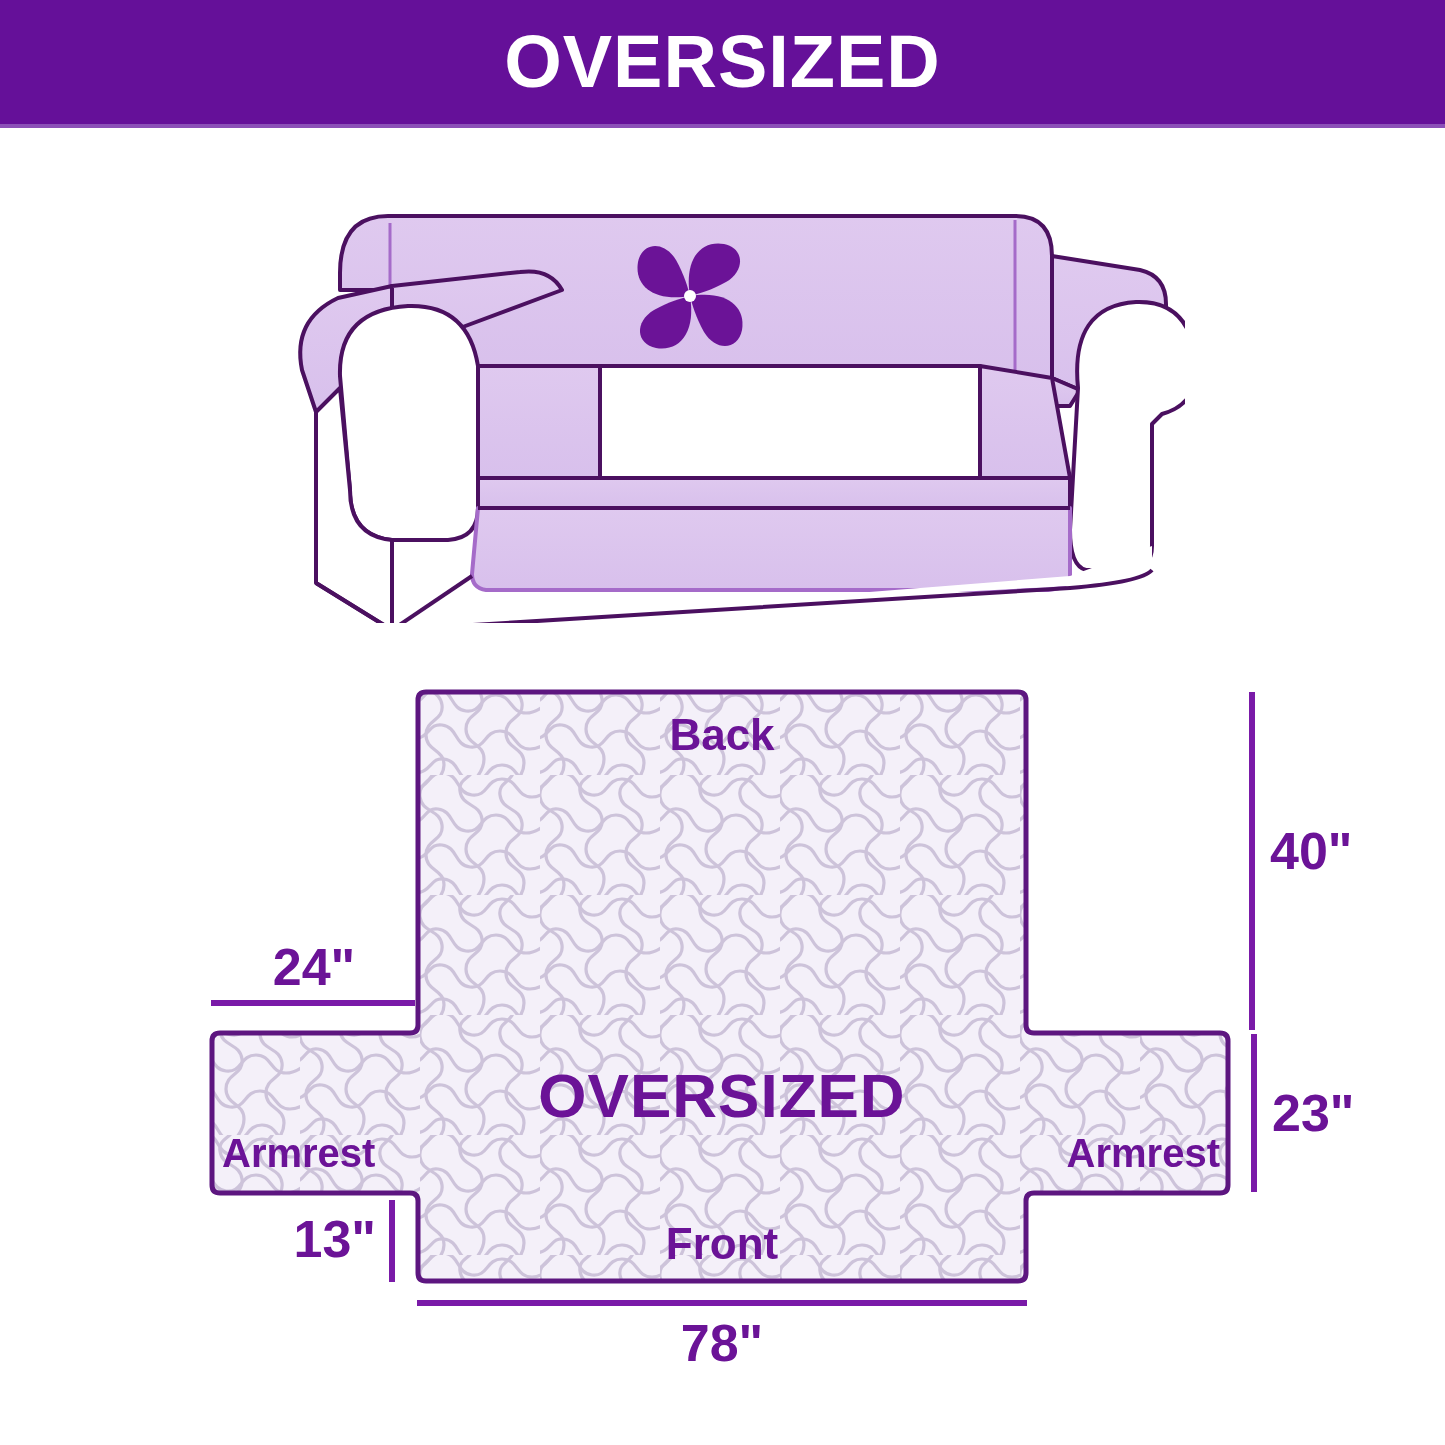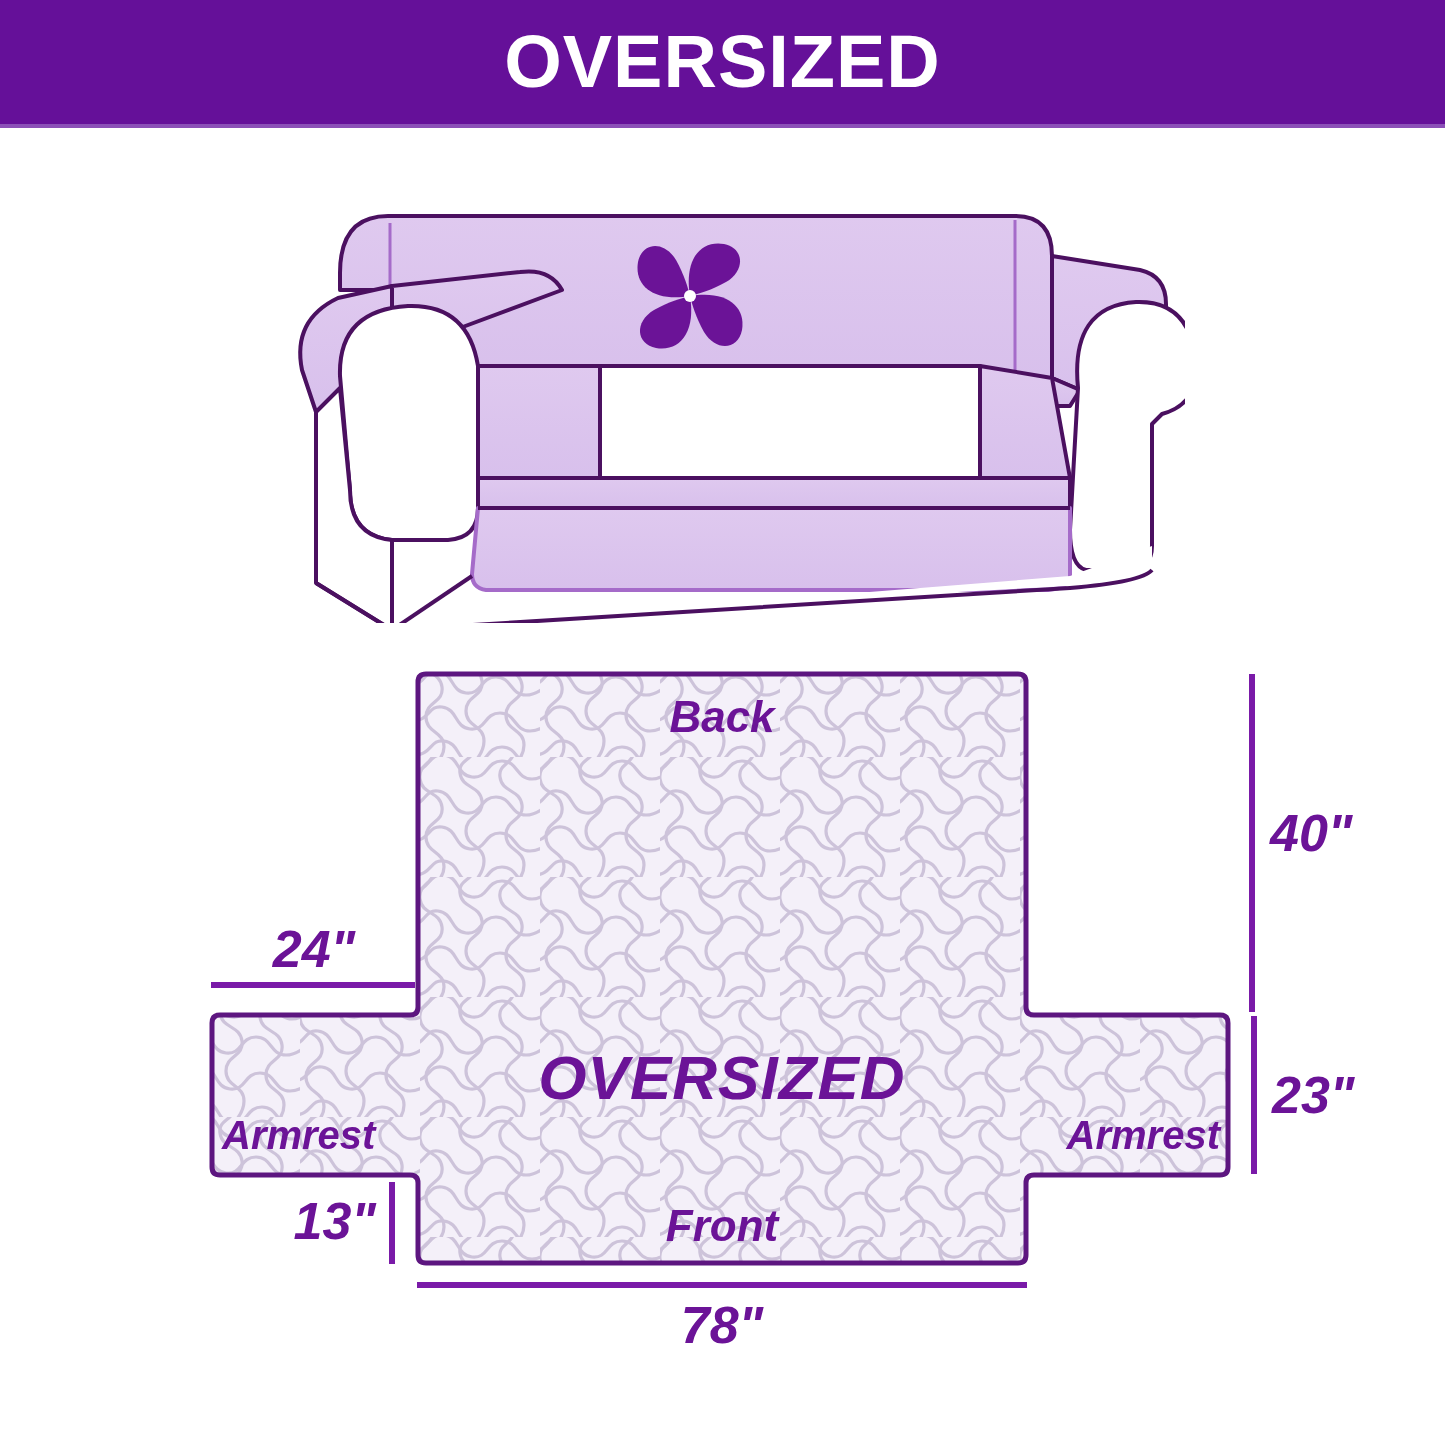"Back" #dimension-diagram { font-style: italic -> none; top: 637px -> 655px }
